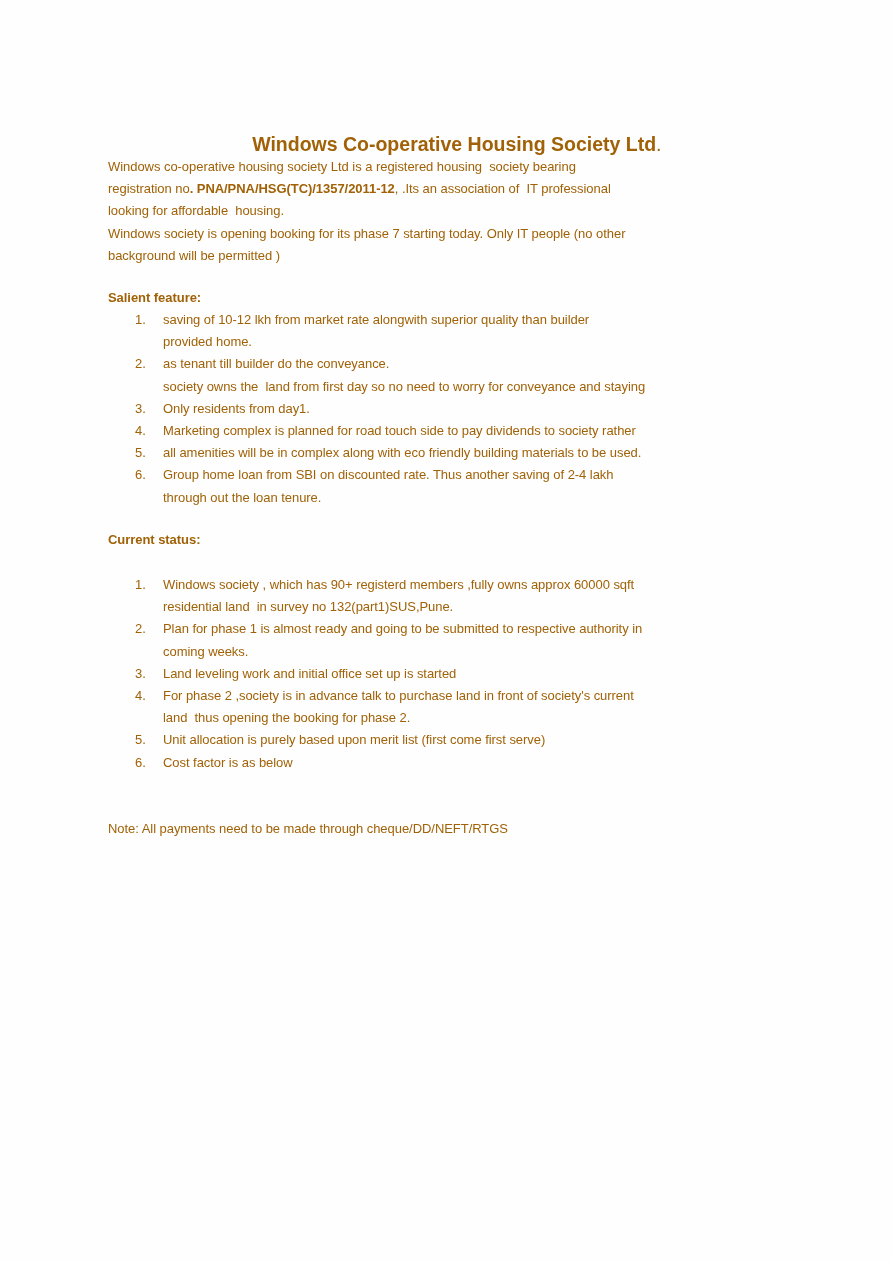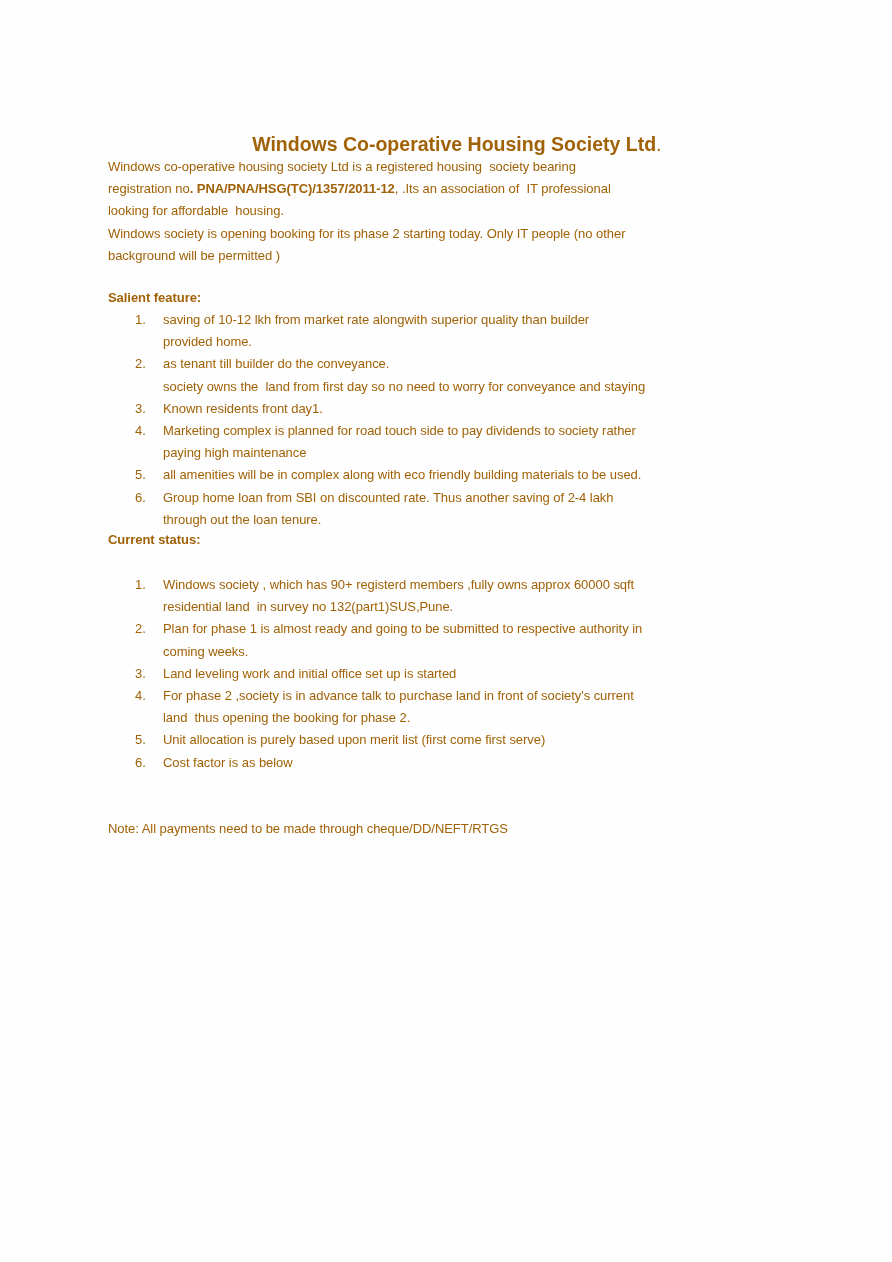"Windows society is opening booking" div.line { text: 2 -> 7 }
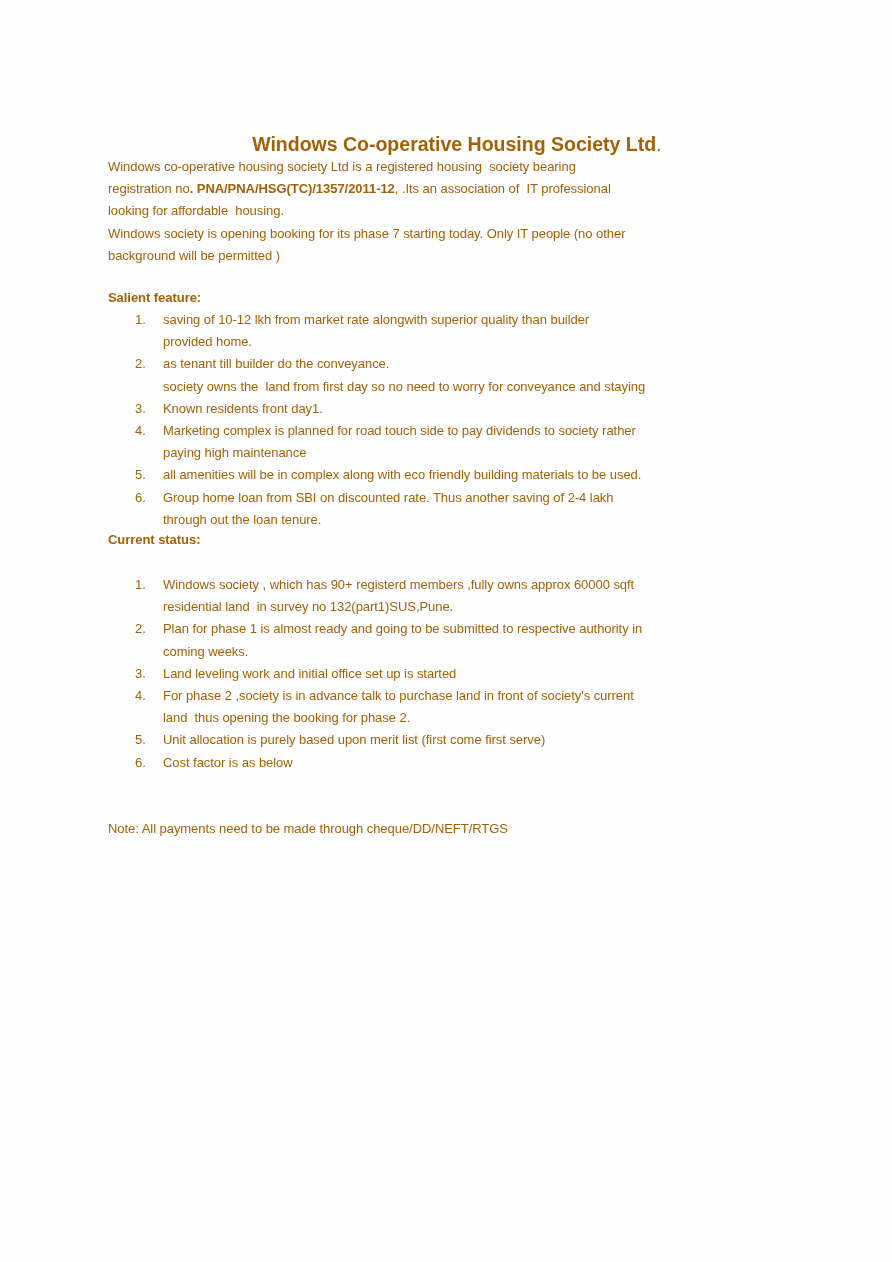"Known residents front day1." span.line { text: Known residents front -> Only residents from }
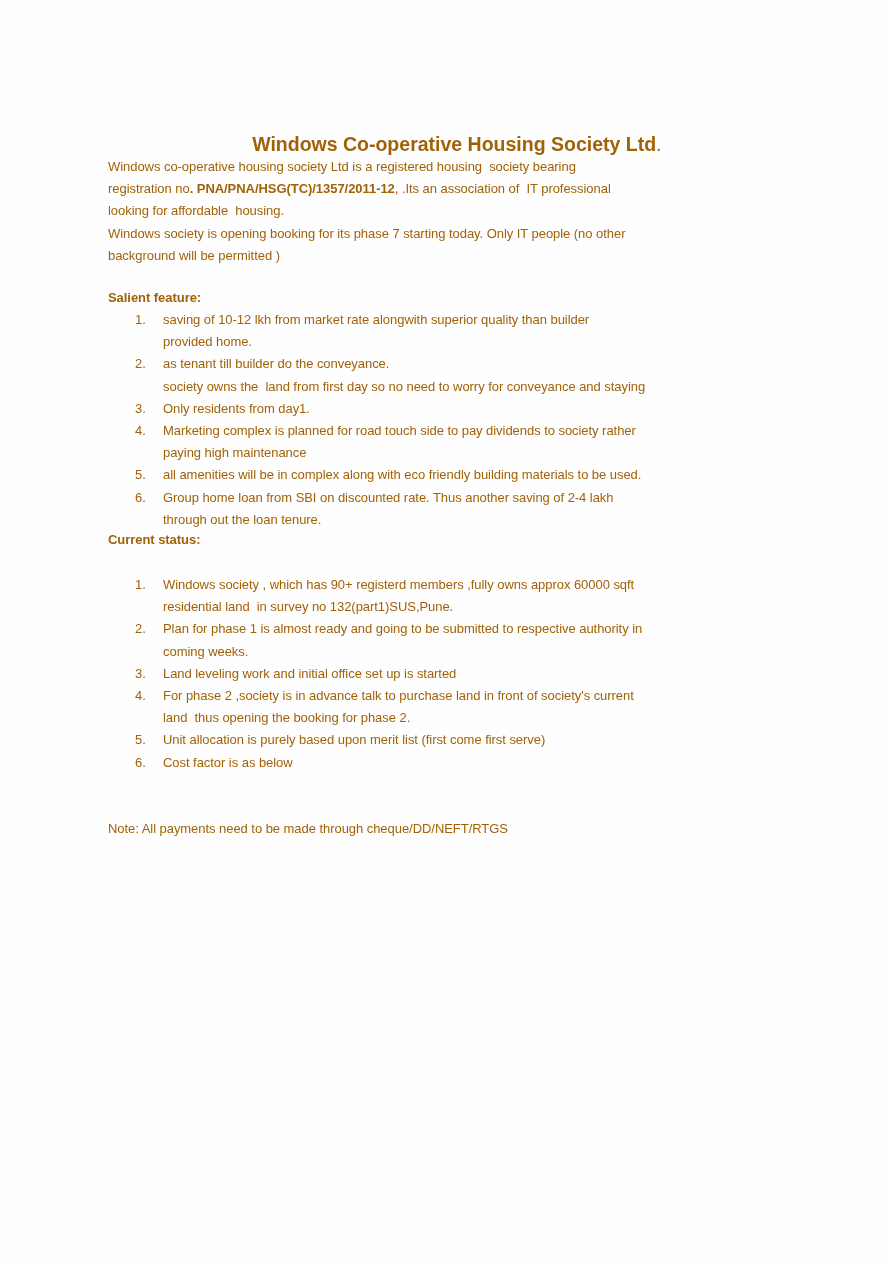"paying high maintenance" span.line { html: <span>paying high maintenance</span> -> none }
